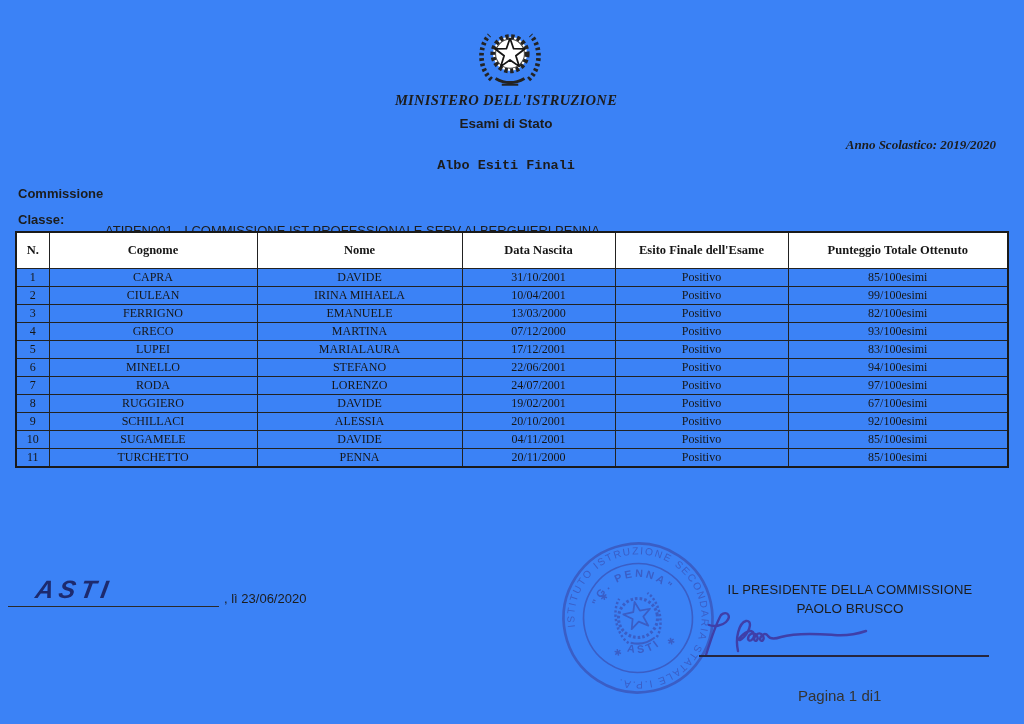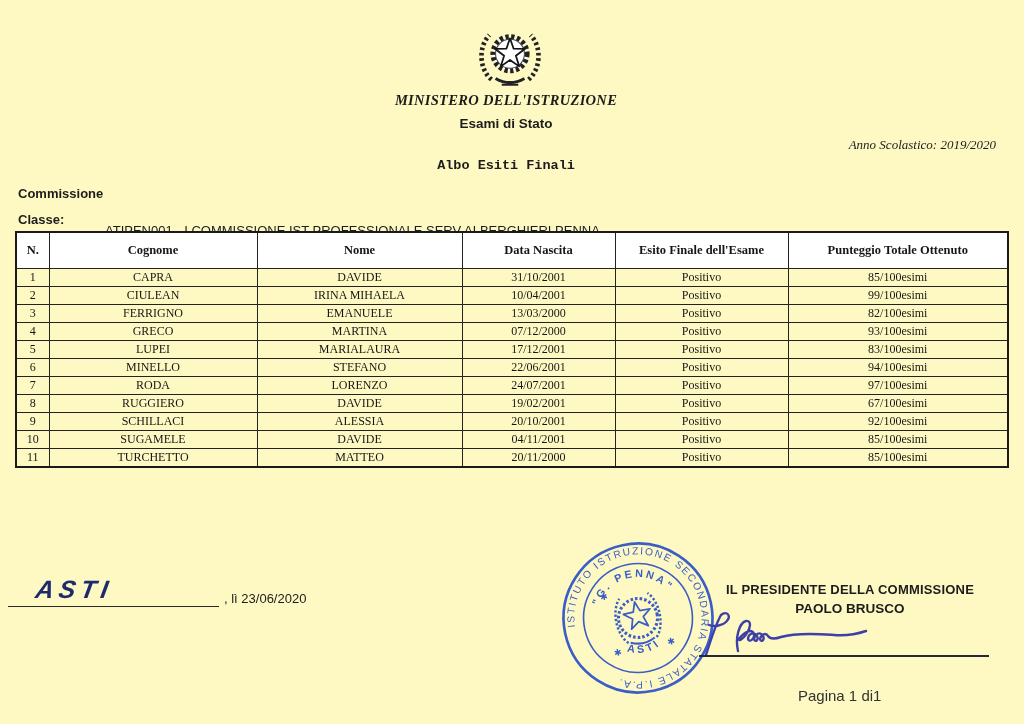"MINISTERO DELL'ISTRUZIONE" #page { background: #fef9c3 -> #3b82f6 }
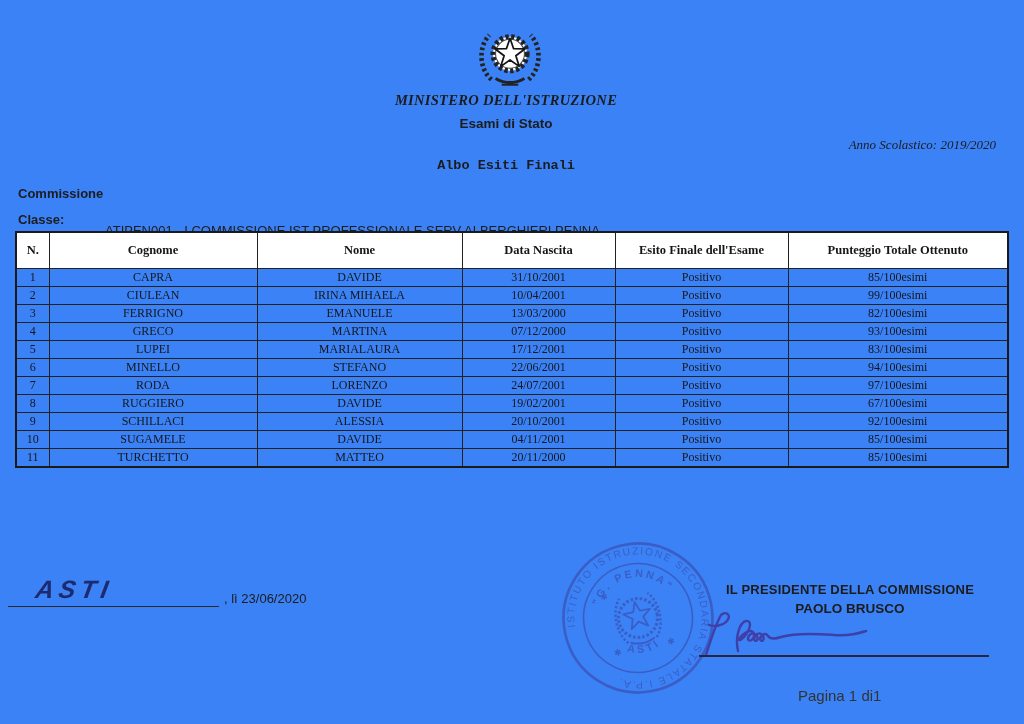"Anno Scolastico: 2019/2020" .anno { font-weight: normal -> bold }
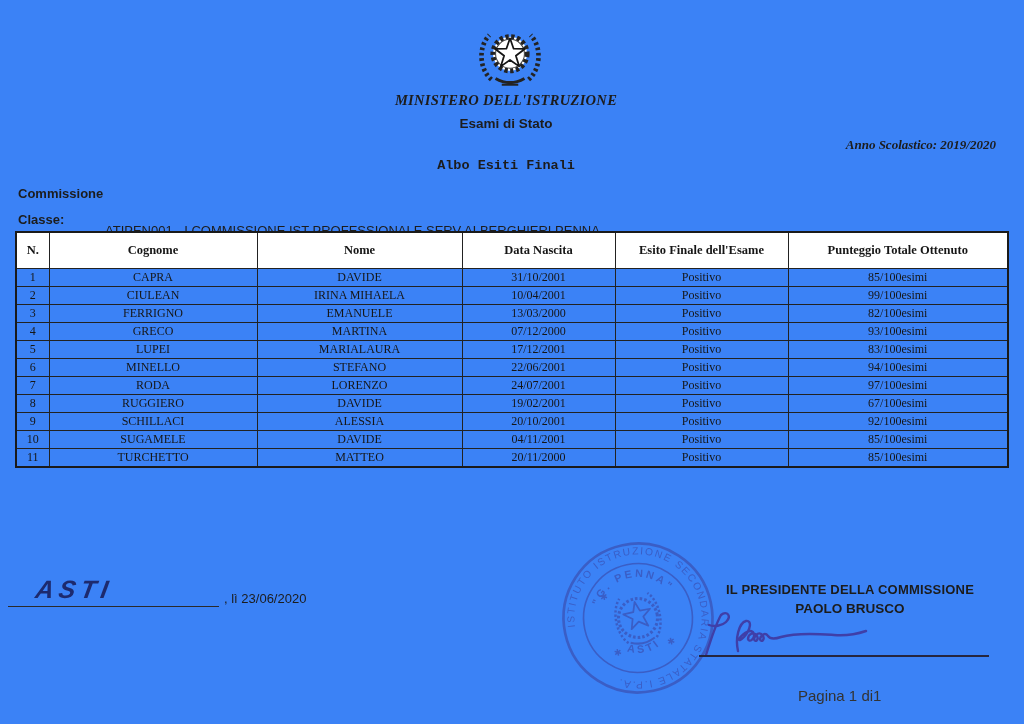"MATTEO" td { text: MATTEO -> PENNA }
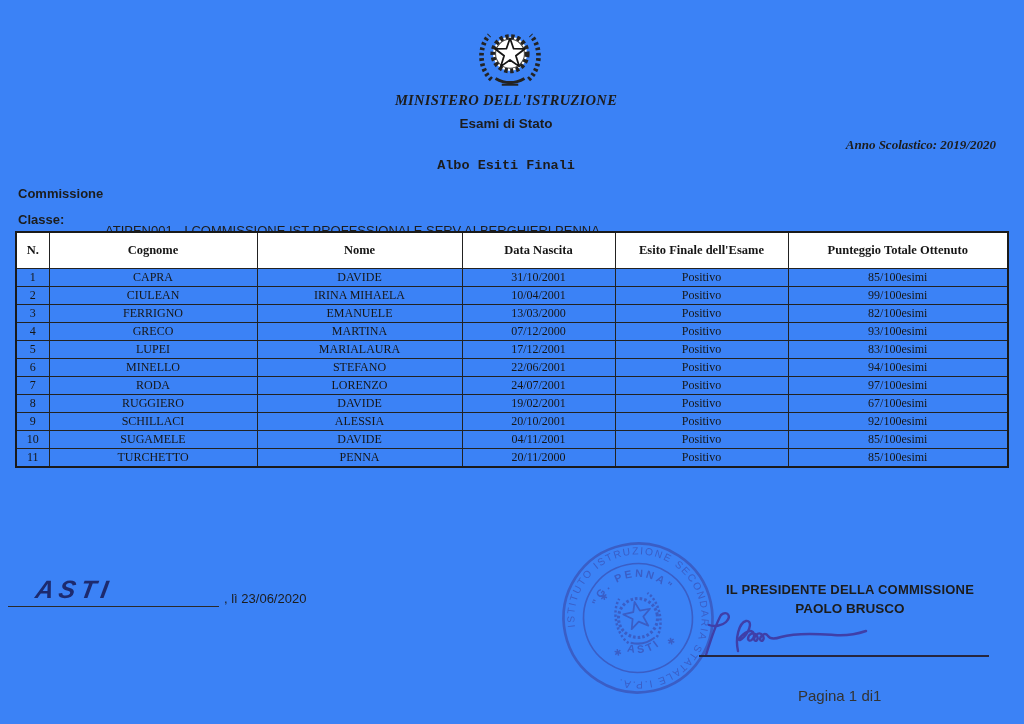"IL PRESIDENTE DELLA COMMISSIONE" .president-block { font-weight: bold -> none }
